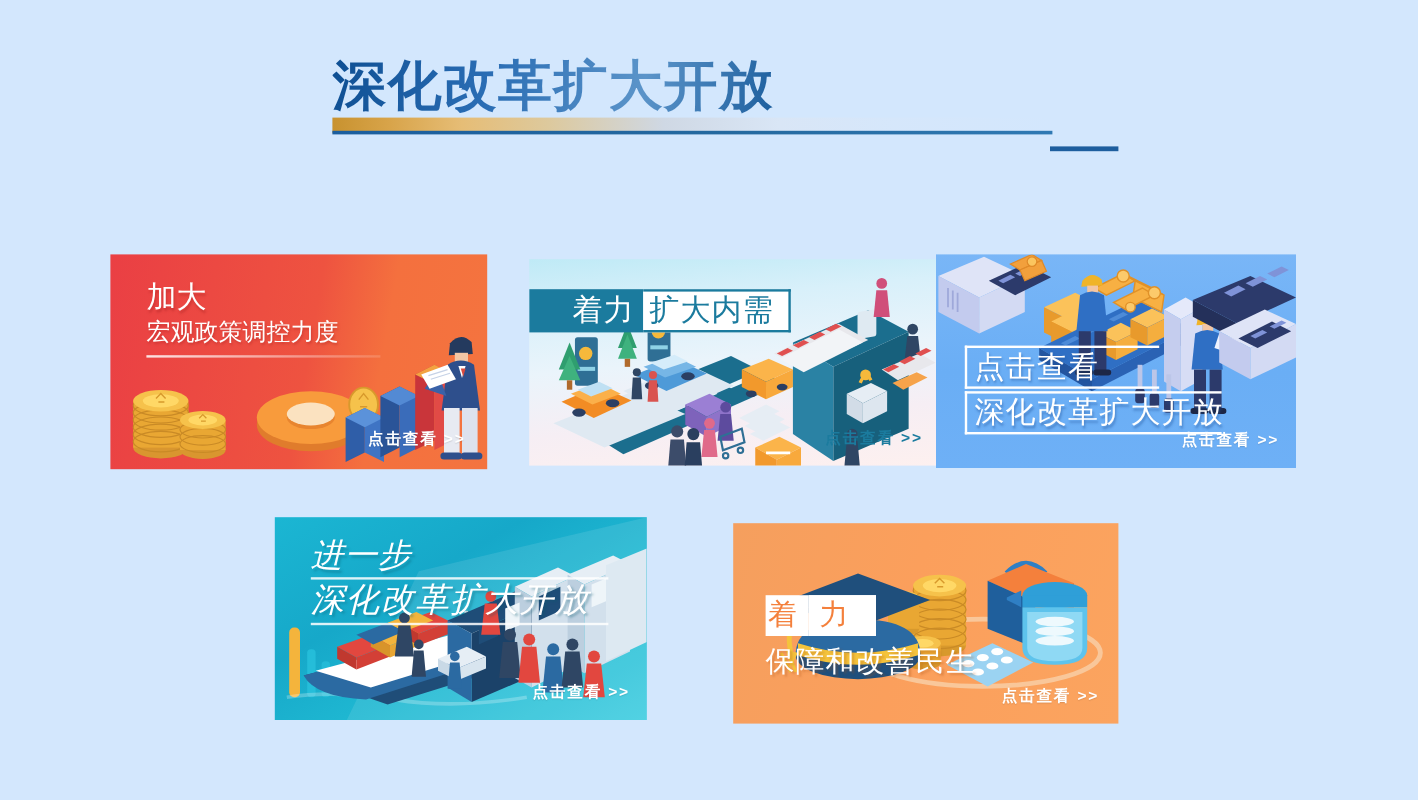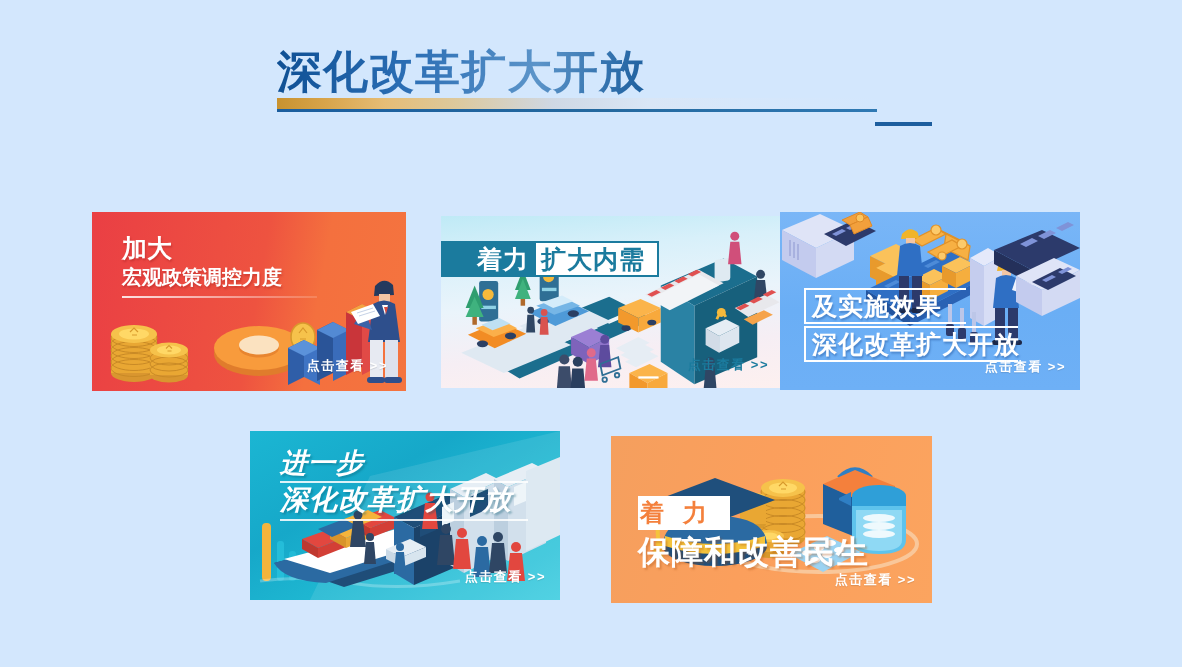"加大" .hl { font-weight: 700 -> 400 }
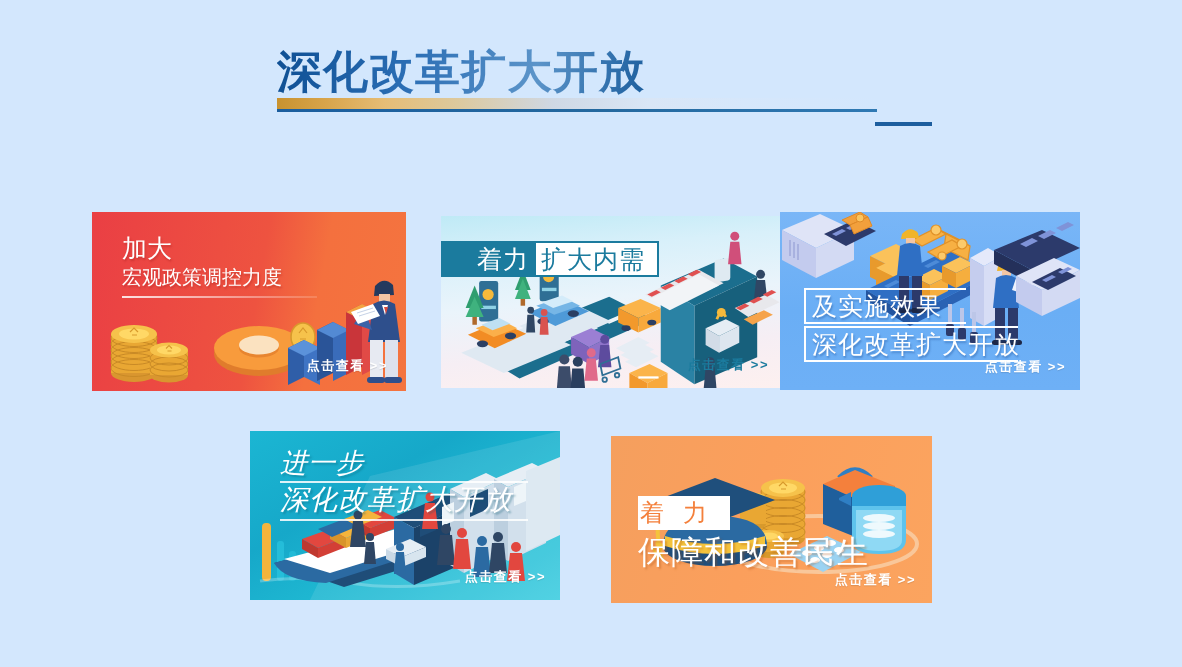"及实施效果" div.hl { text: 及实施效果 -> 点击查看 }
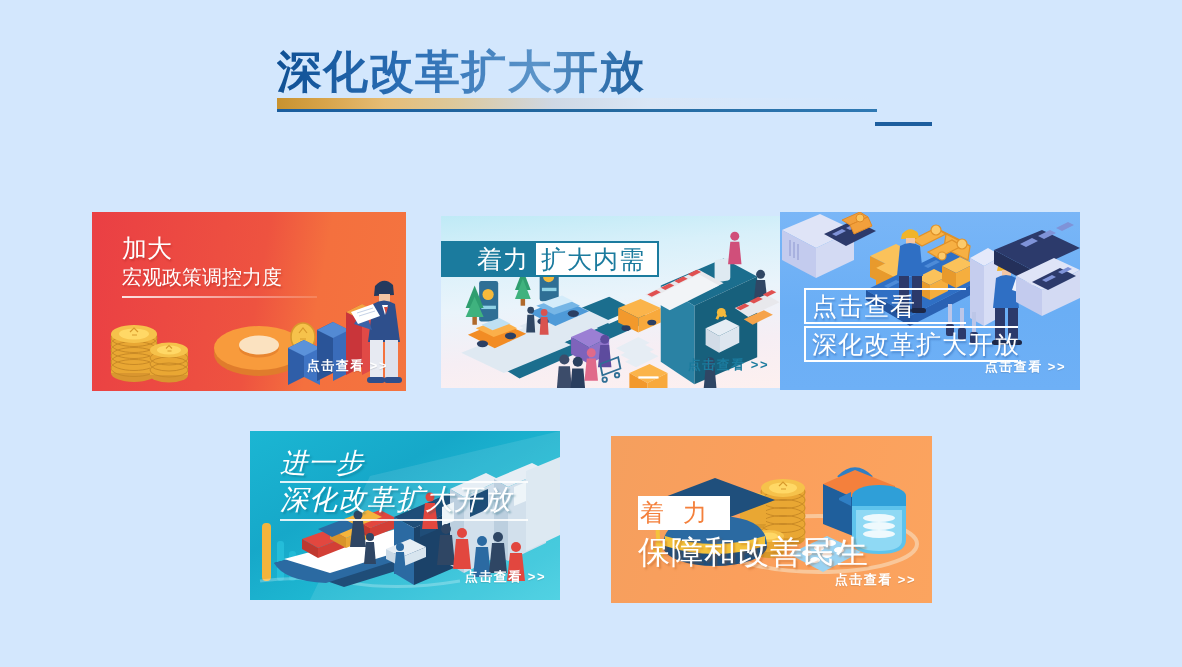"进一步" #card-reform { left: 250px -> 229px }
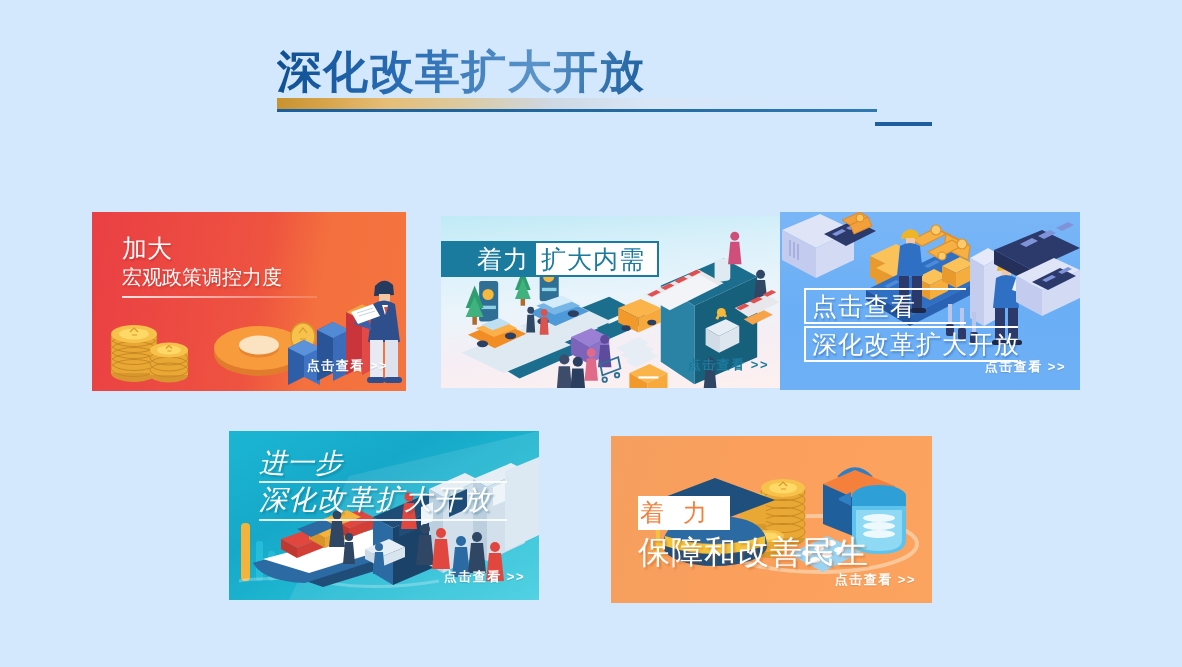"保障和改善民生" #card-welfare .t2 { font-size: 32px -> 24px }
